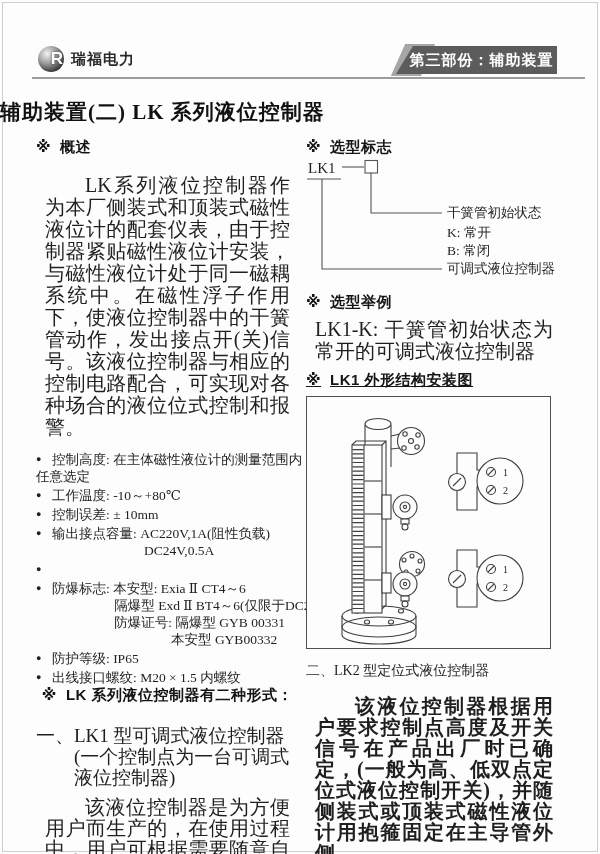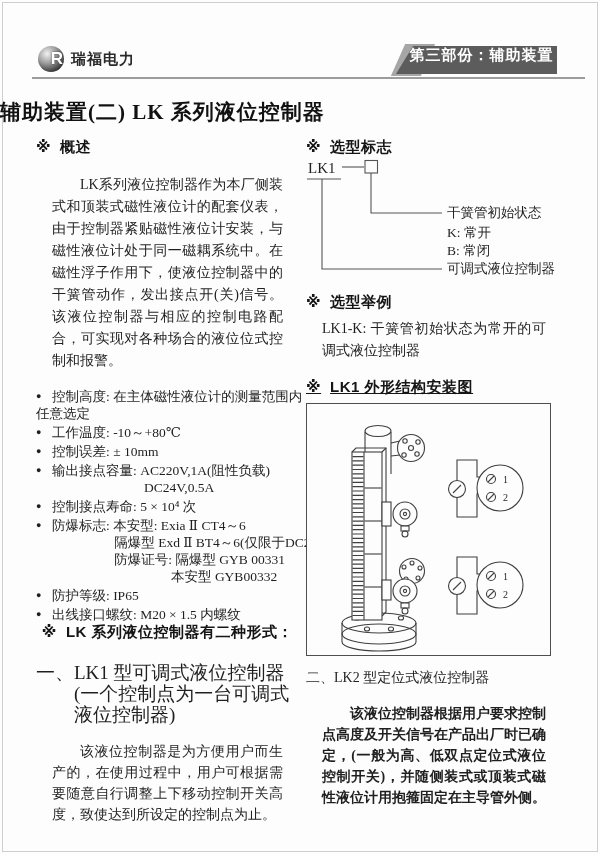"第三部份：辅助装置" .badge .dark { align-items: flex-start -> center }
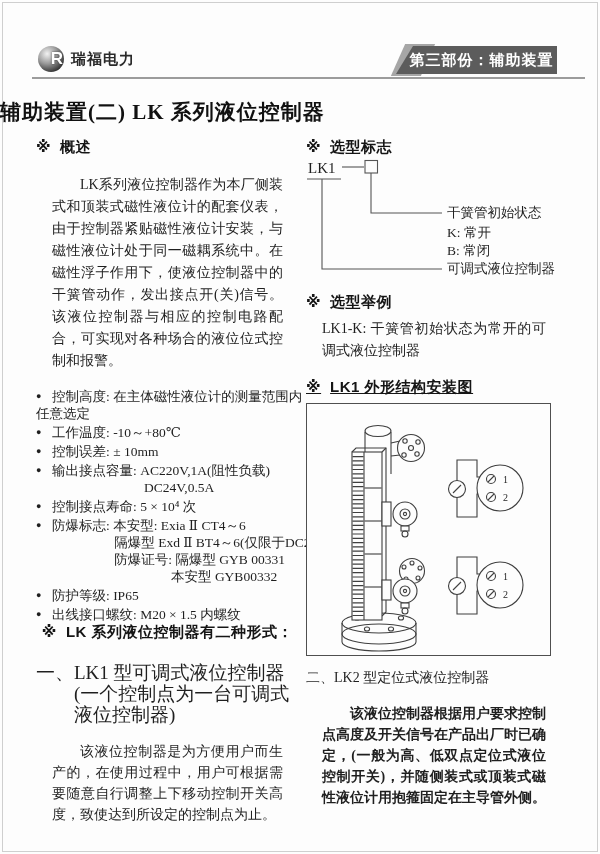"LK系列液位控制器作为本厂侧装式和顶装式磁性液位计的配套仪表，由于控制器紧贴磁性" .para { font-size: 14px -> 20px; margin: 16px -> 9px }
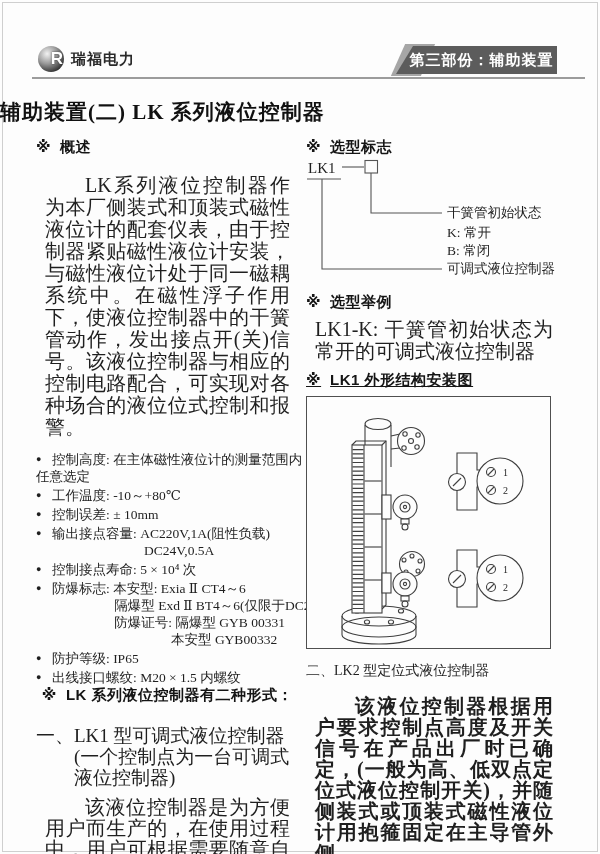"控制接点寿命: 5 × 10⁴ 次" span.ptext { html: <span>控制接点寿命: 5 × 10⁴ 次</span> -> none }
